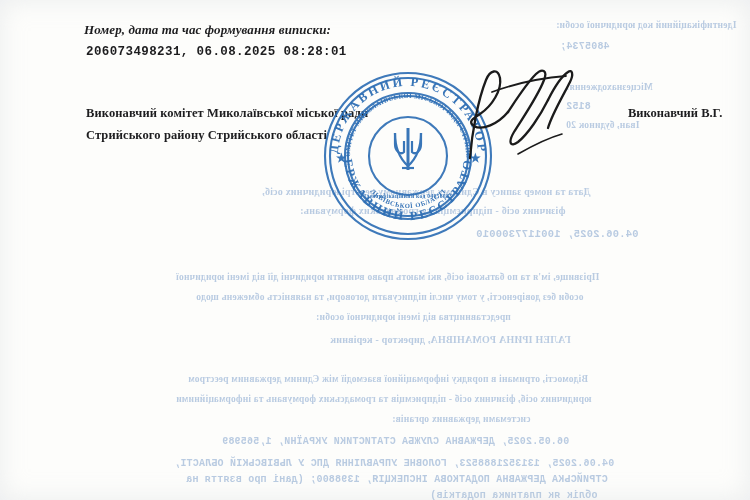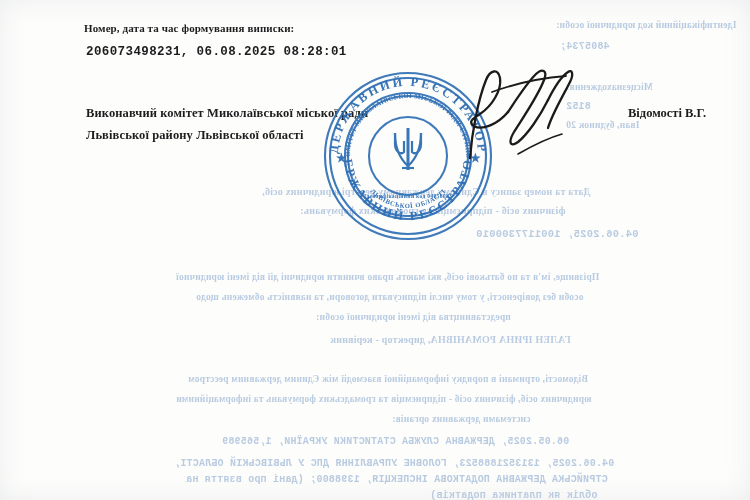"Номер, дата та час формування" .title-line { font-size: 11px -> 13px; font-style: none -> italic }
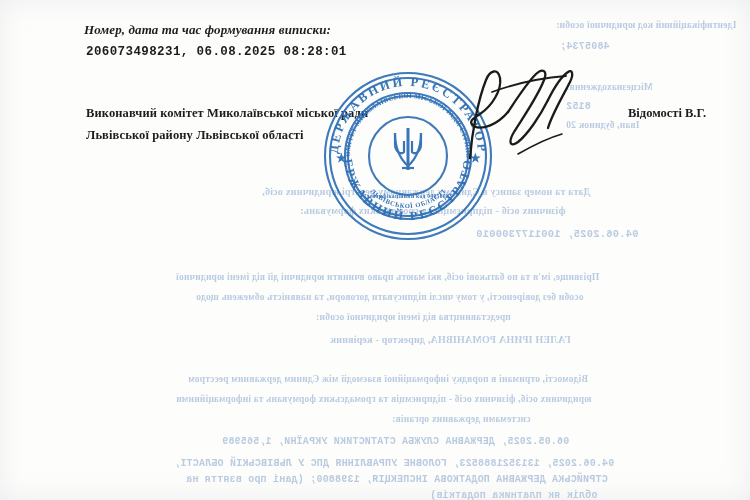"Відомості В.Г." div.front { text: Відомості -> Виконавчий }
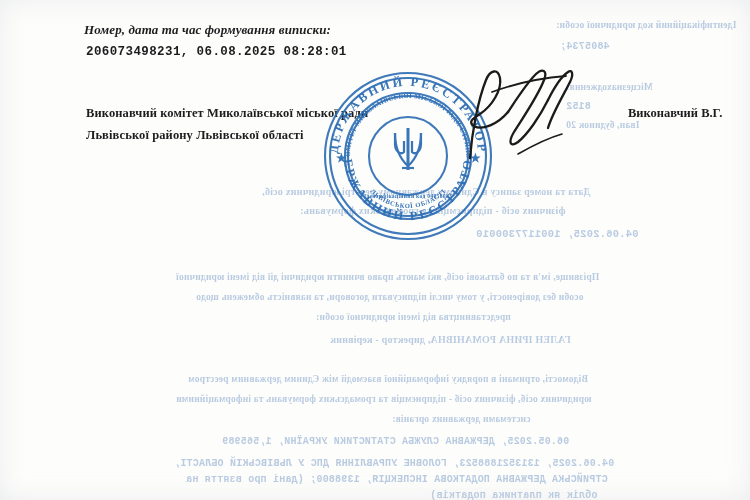"Львівської району Львівської області" div.front { text: Львівської району Львівської -> Стрийського району Стрийського }
